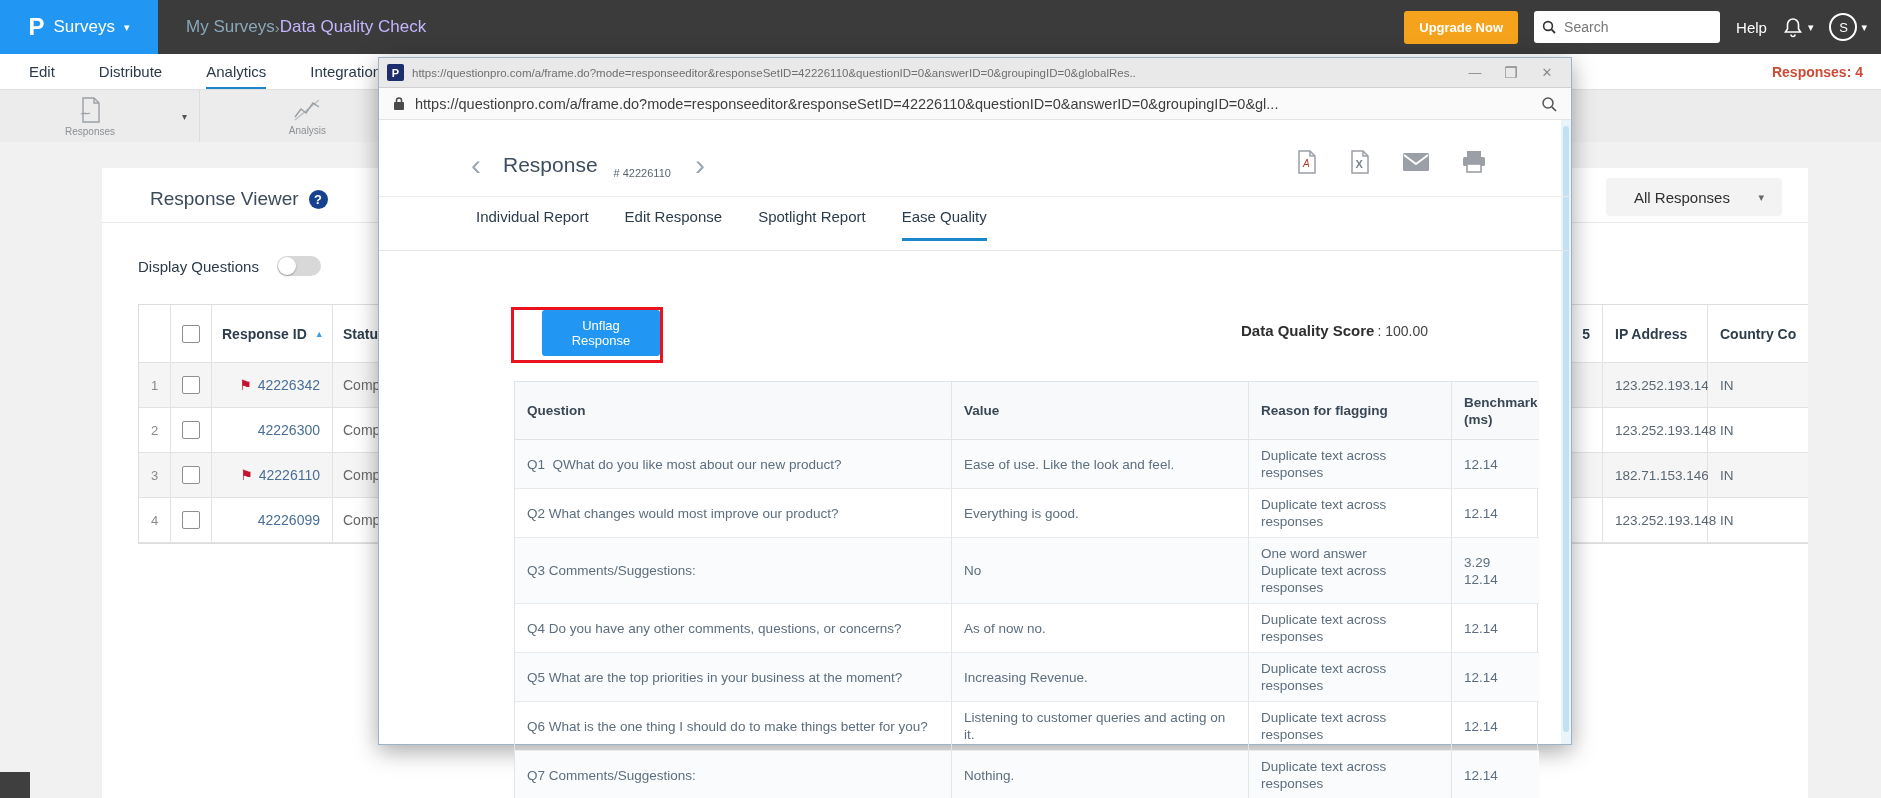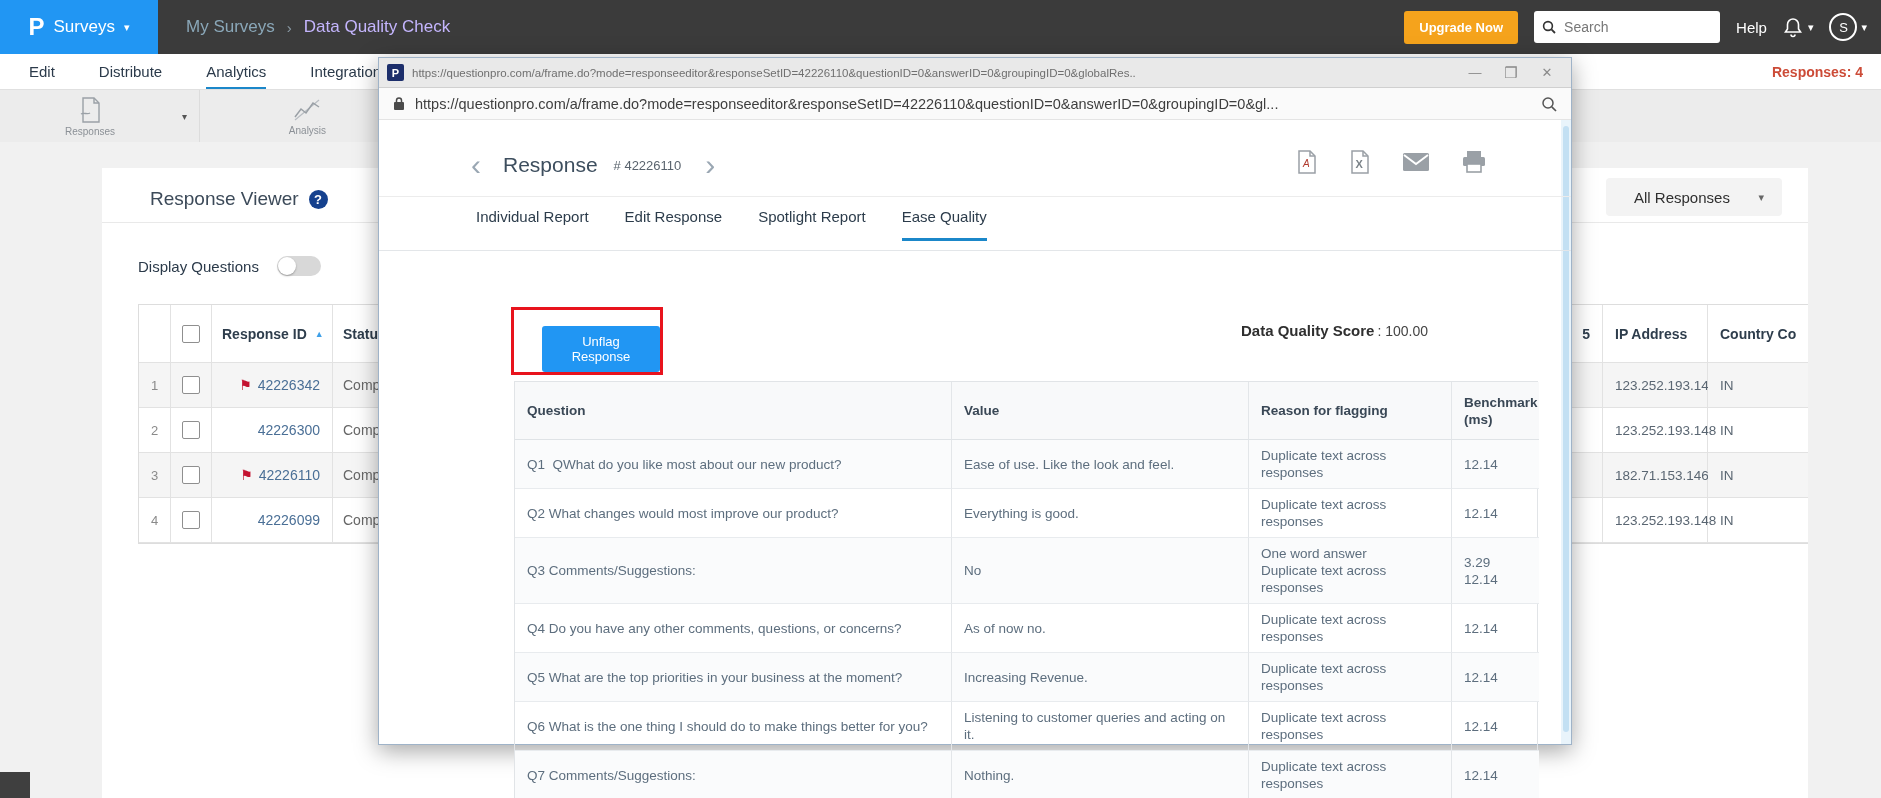"My Surveys" .breadcrumb { gap: 12px -> none }
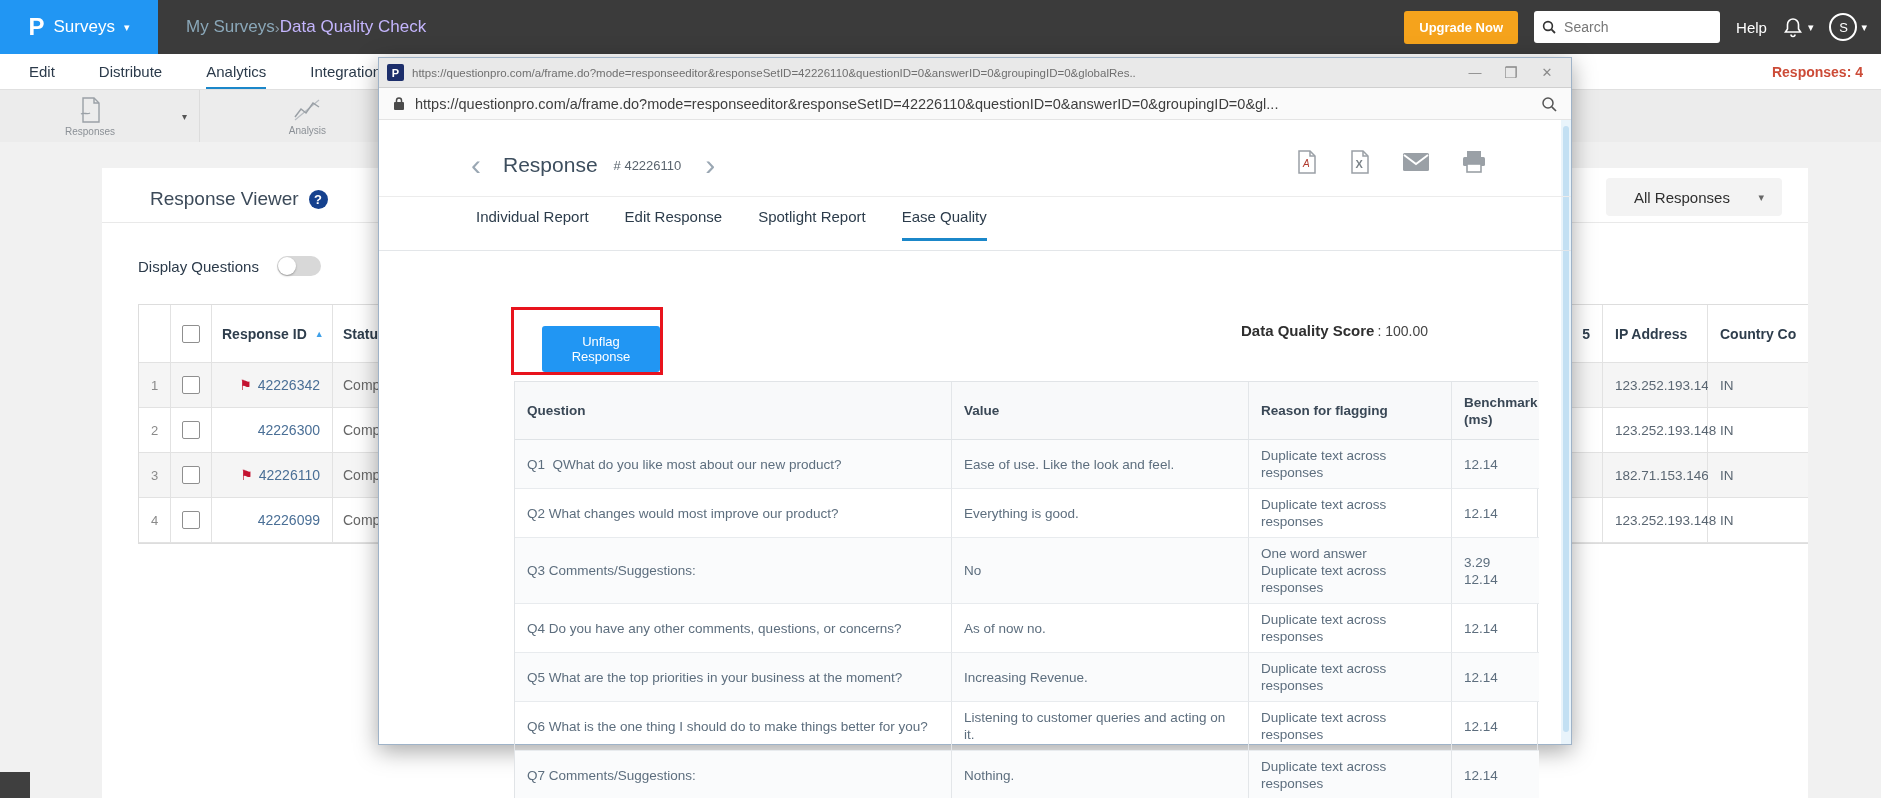"# 42226110" .resp-id { font-size: 13px -> 11px; top: 0 -> 8px }
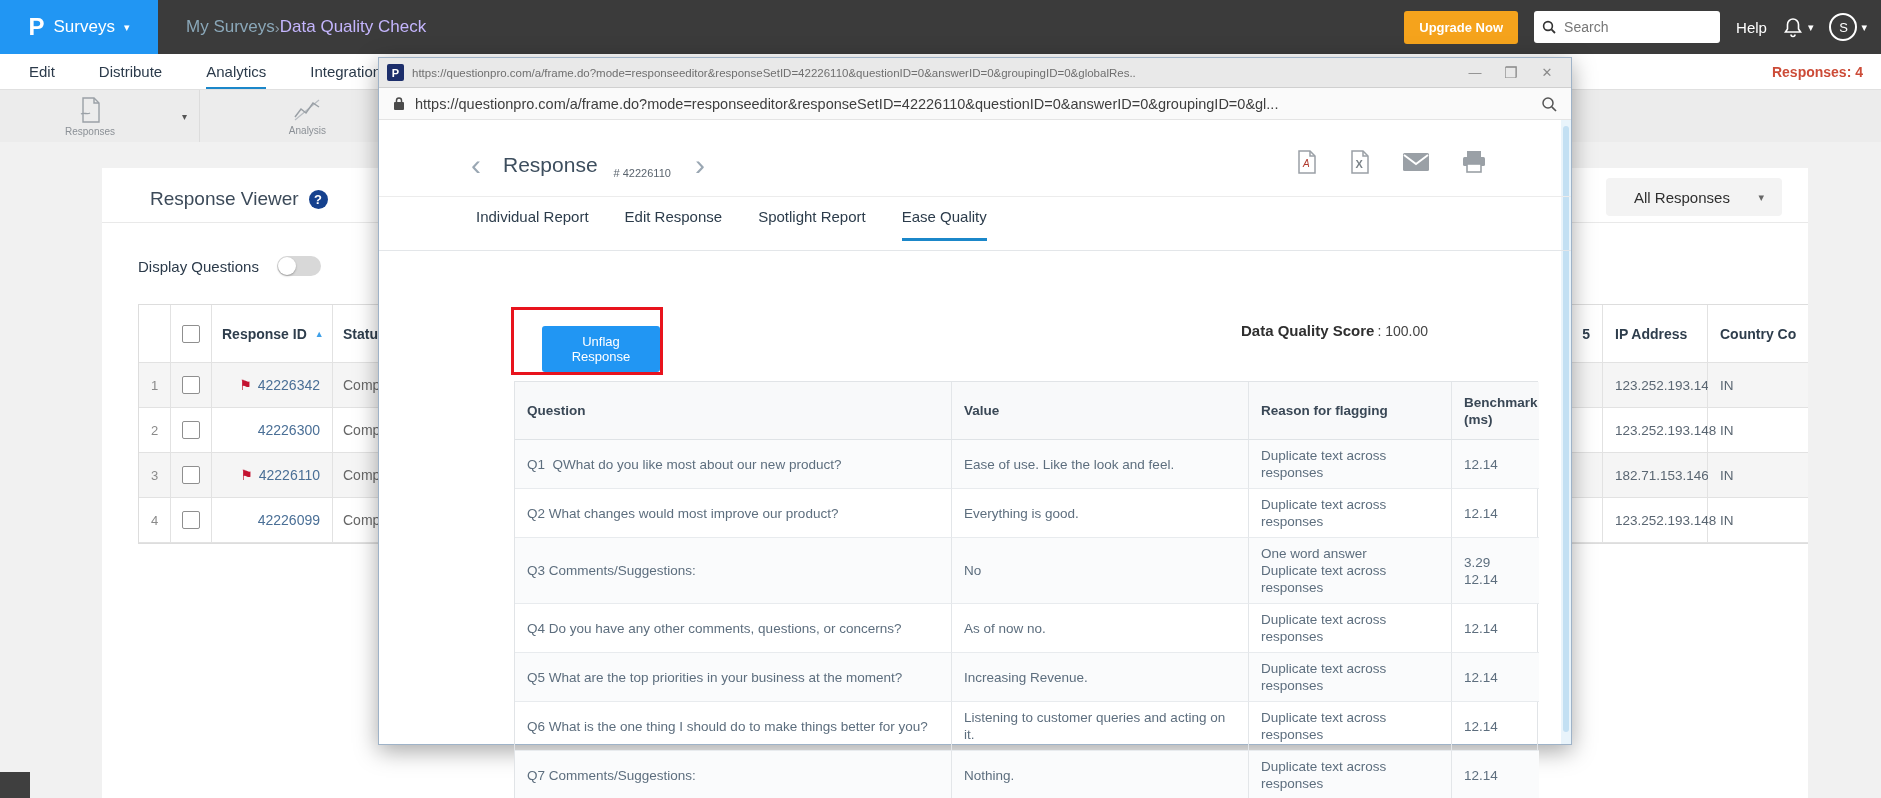"Unflag Response" .annot-box { align-items: flex-end -> flex-start; height: 68px -> 56px }
